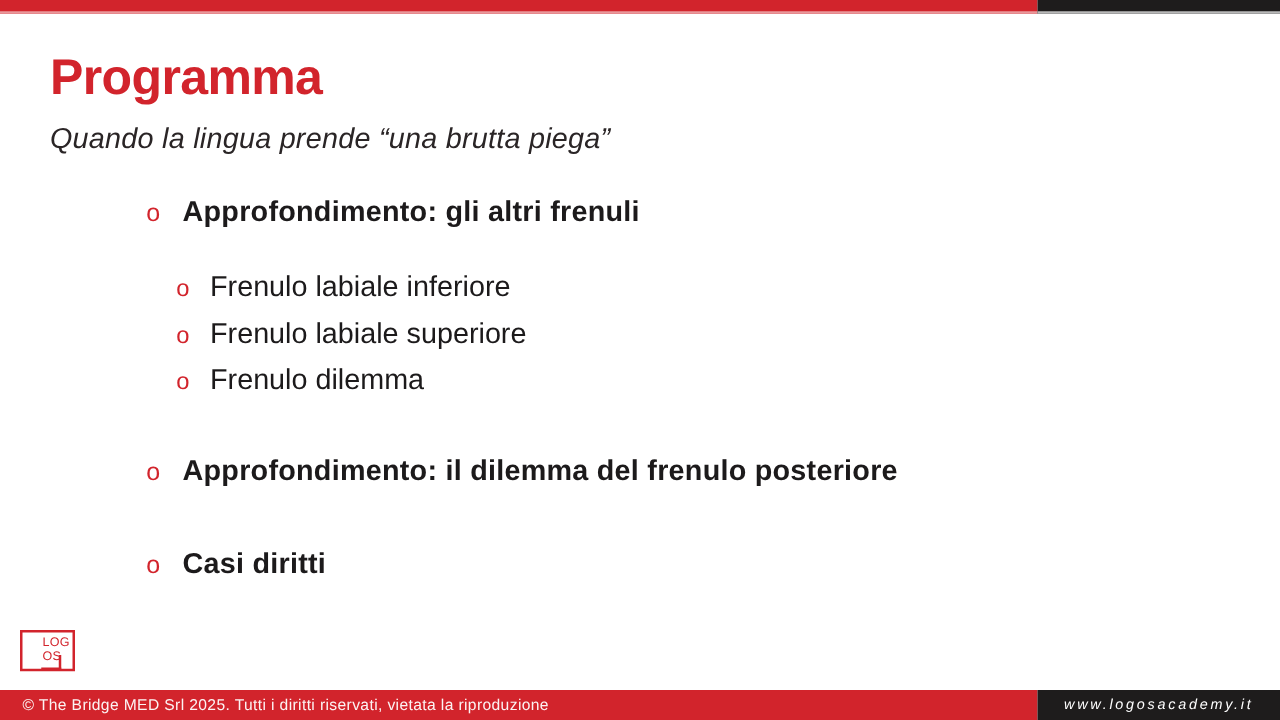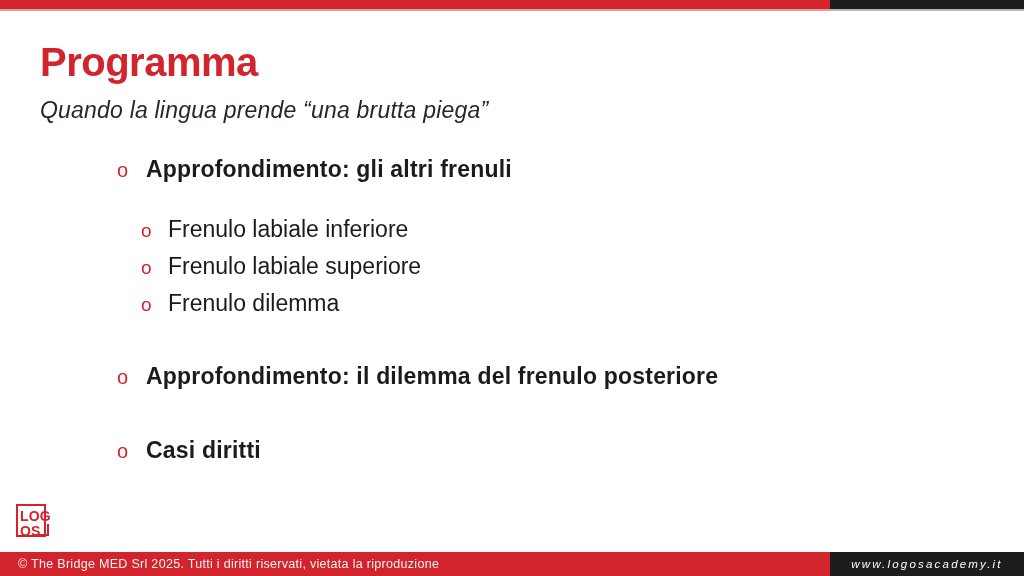"LOG" .logo .box { font-size: 14px -> 10px; font-weight: 700 -> 400; padding: 3px 0 0 2px -> 3px 0 0 16px }
